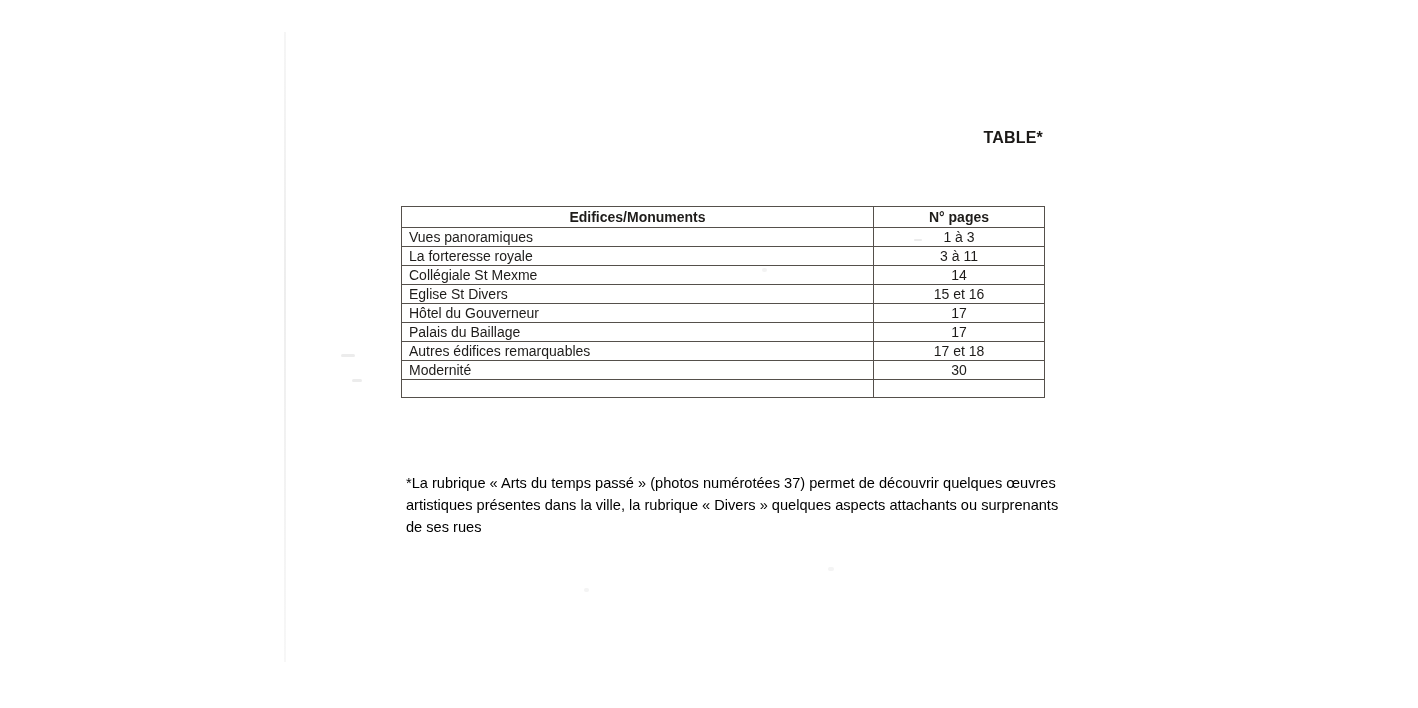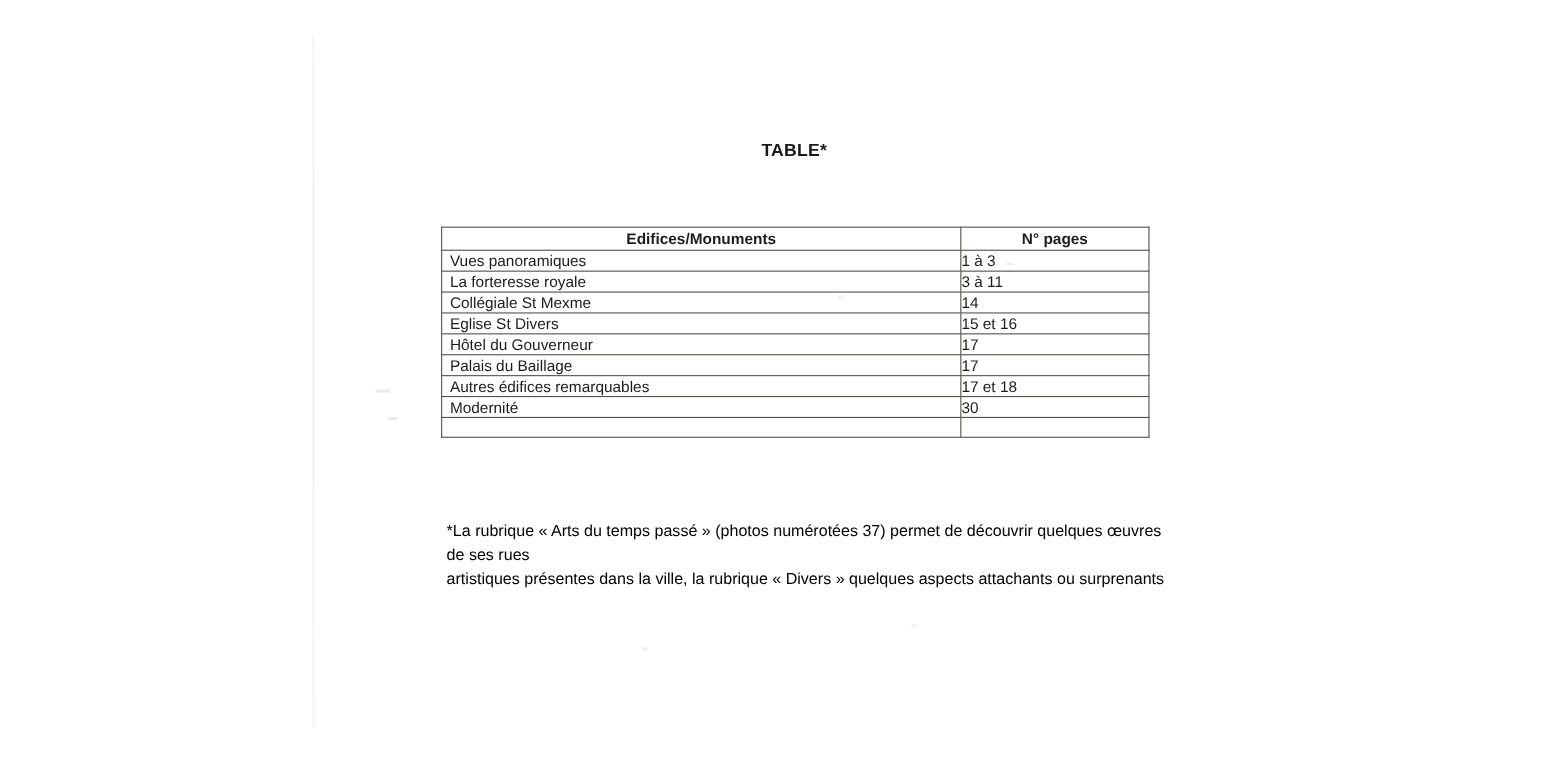"TABLE*" .doc-title { text-align: center -> right }
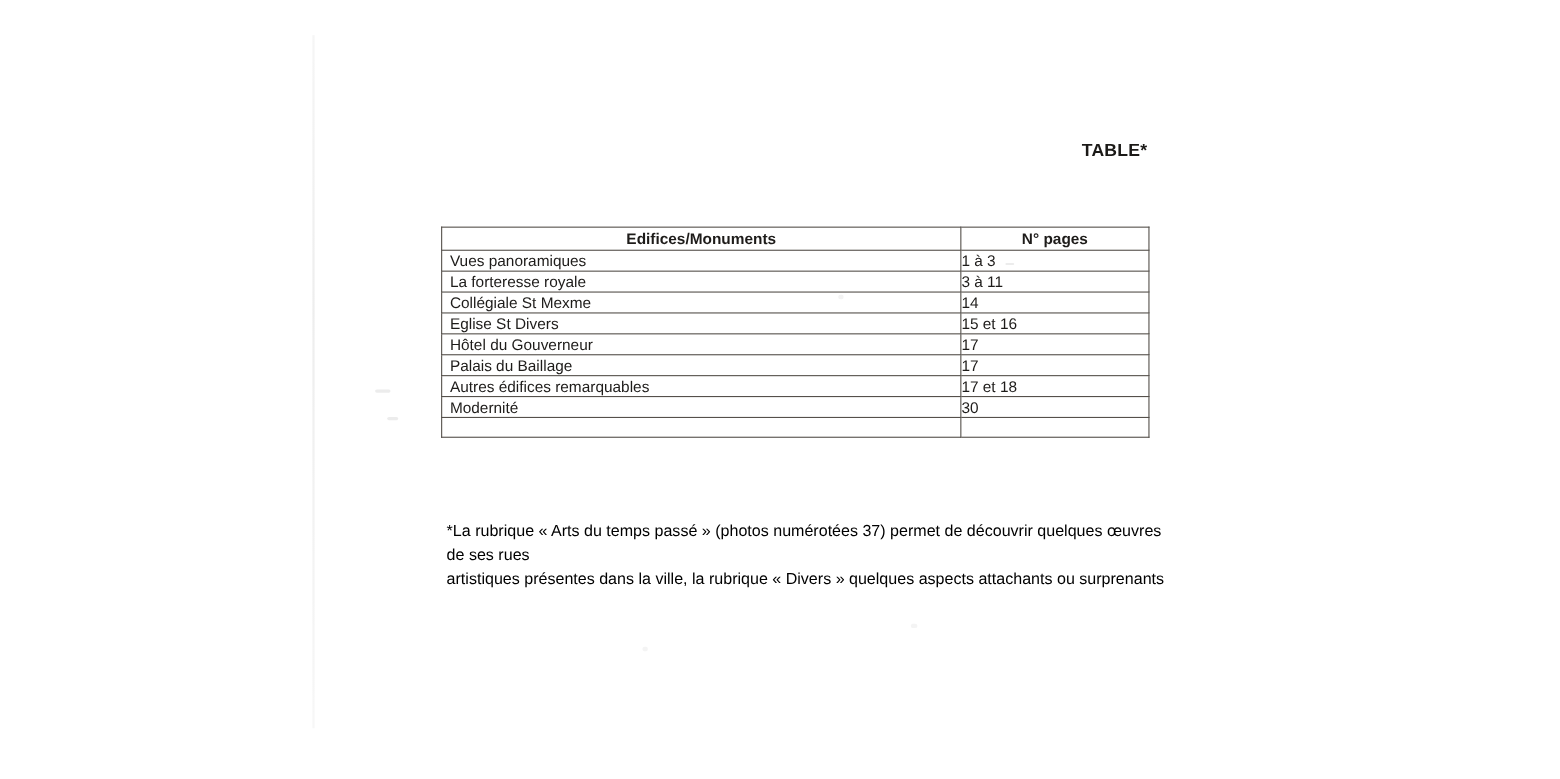"1 à 3" table.toc td.pages { text-align: none -> center }
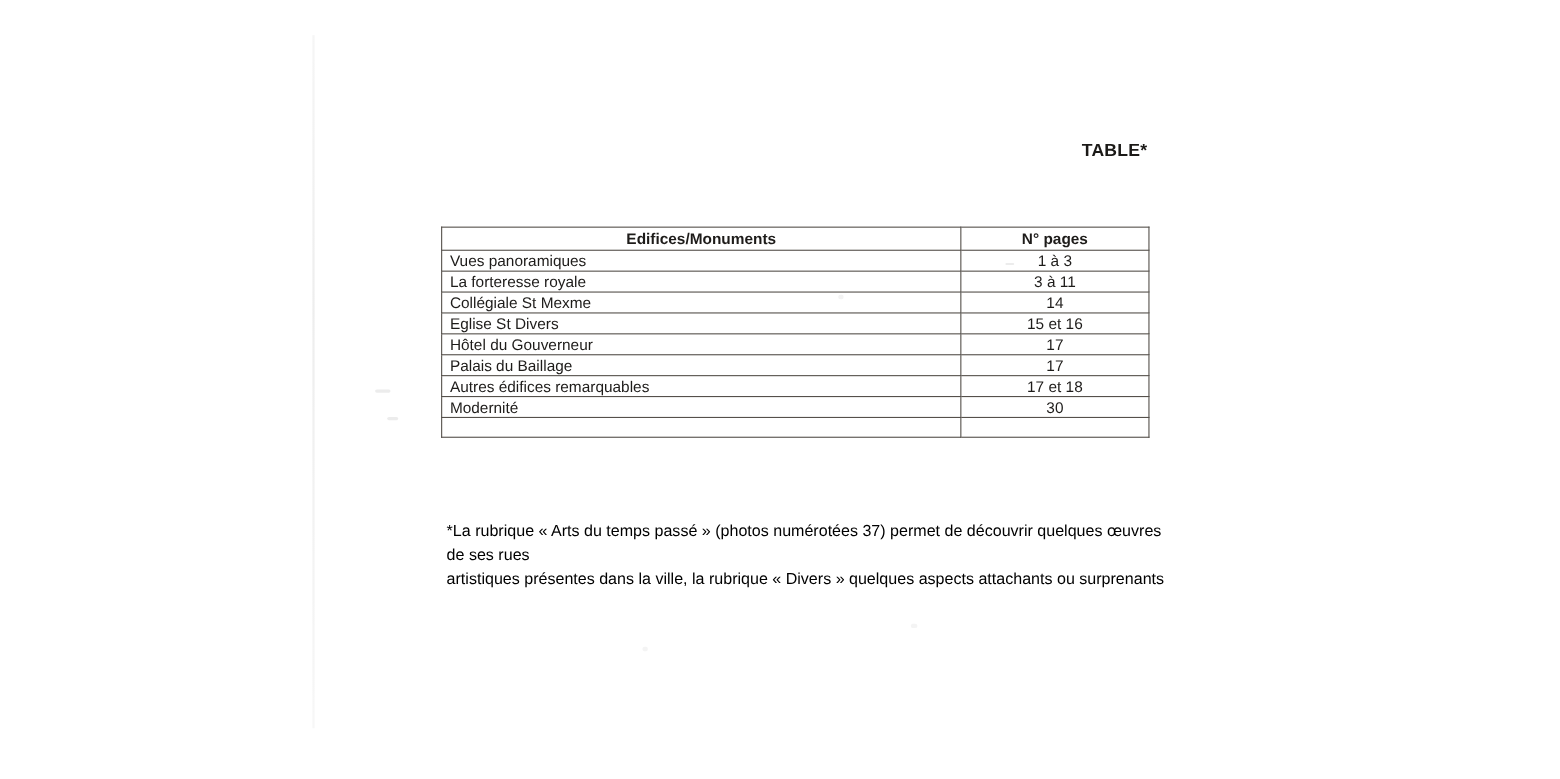"de ses rues" div { order: before "artistiques présentes dans la ville," -> after "artistiques présentes dans la ville," }
